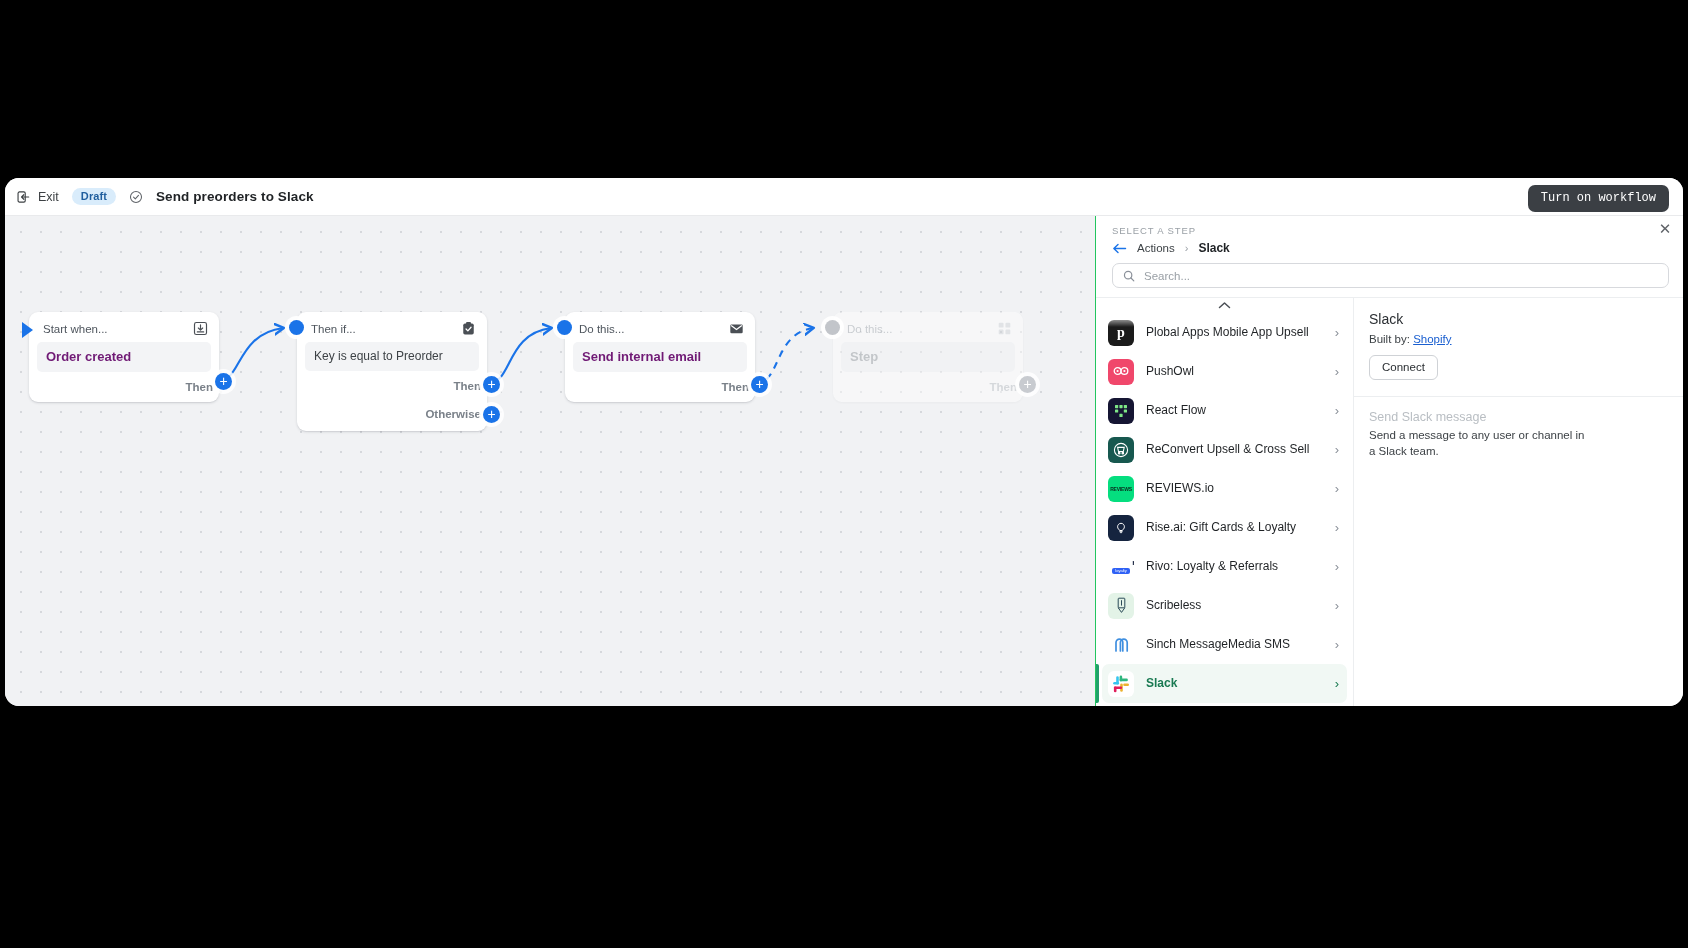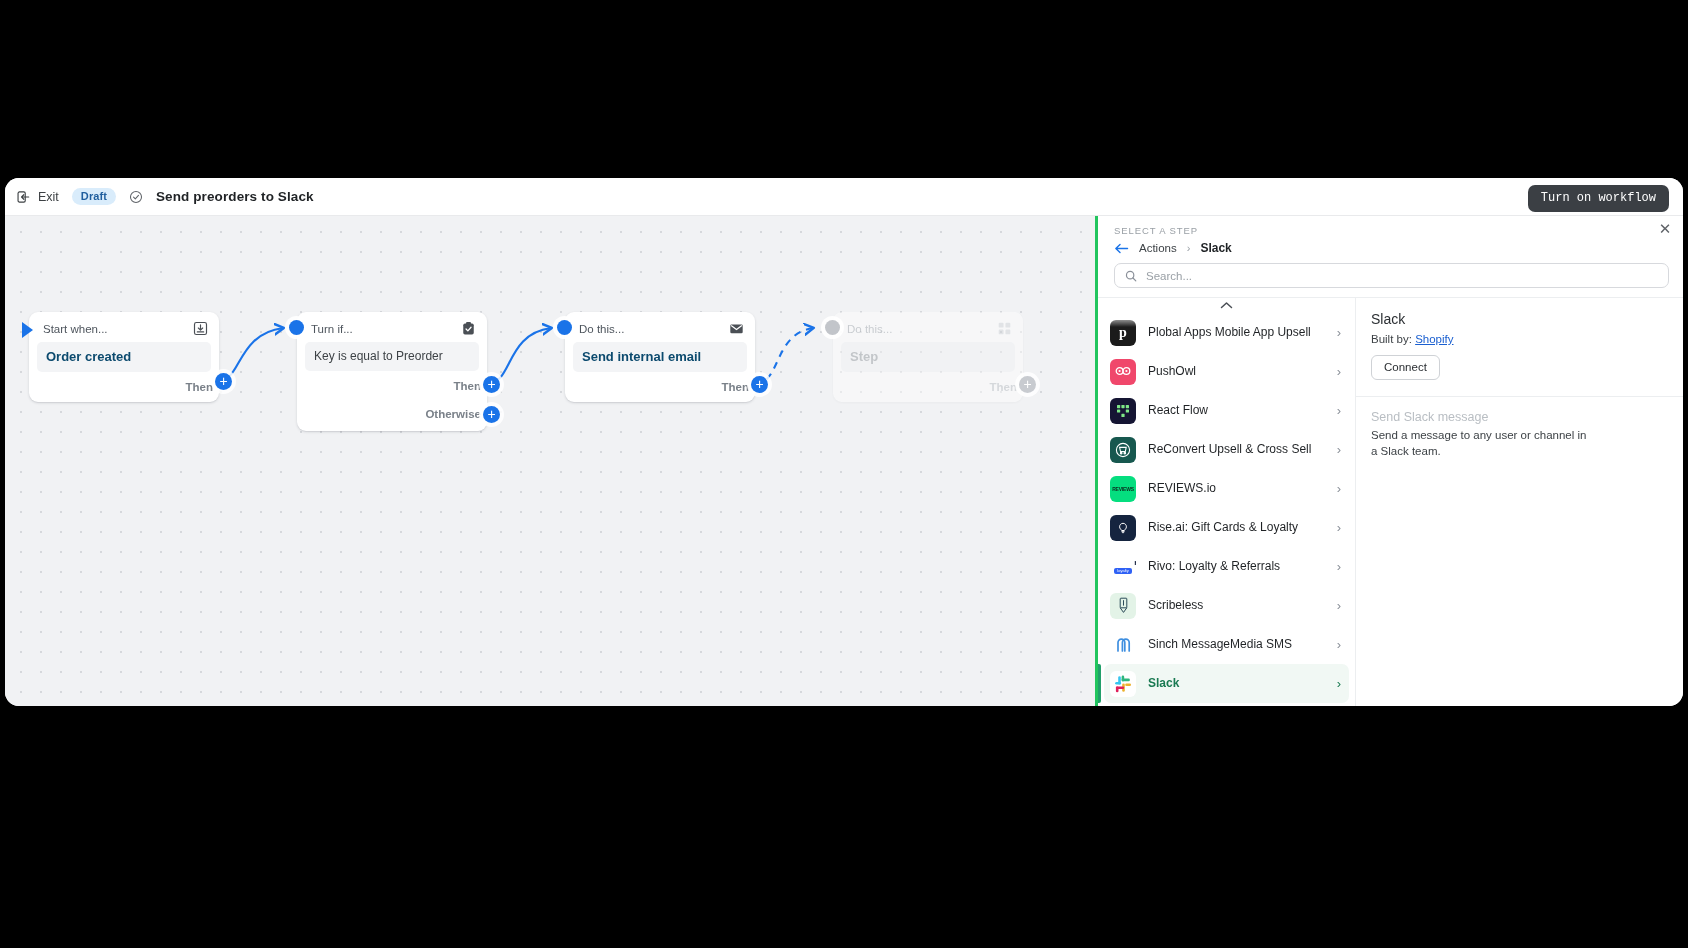"SELECT A STEP" .step-panel { border-left: 3px solid #22c55e -> 1px solid #22c55e }
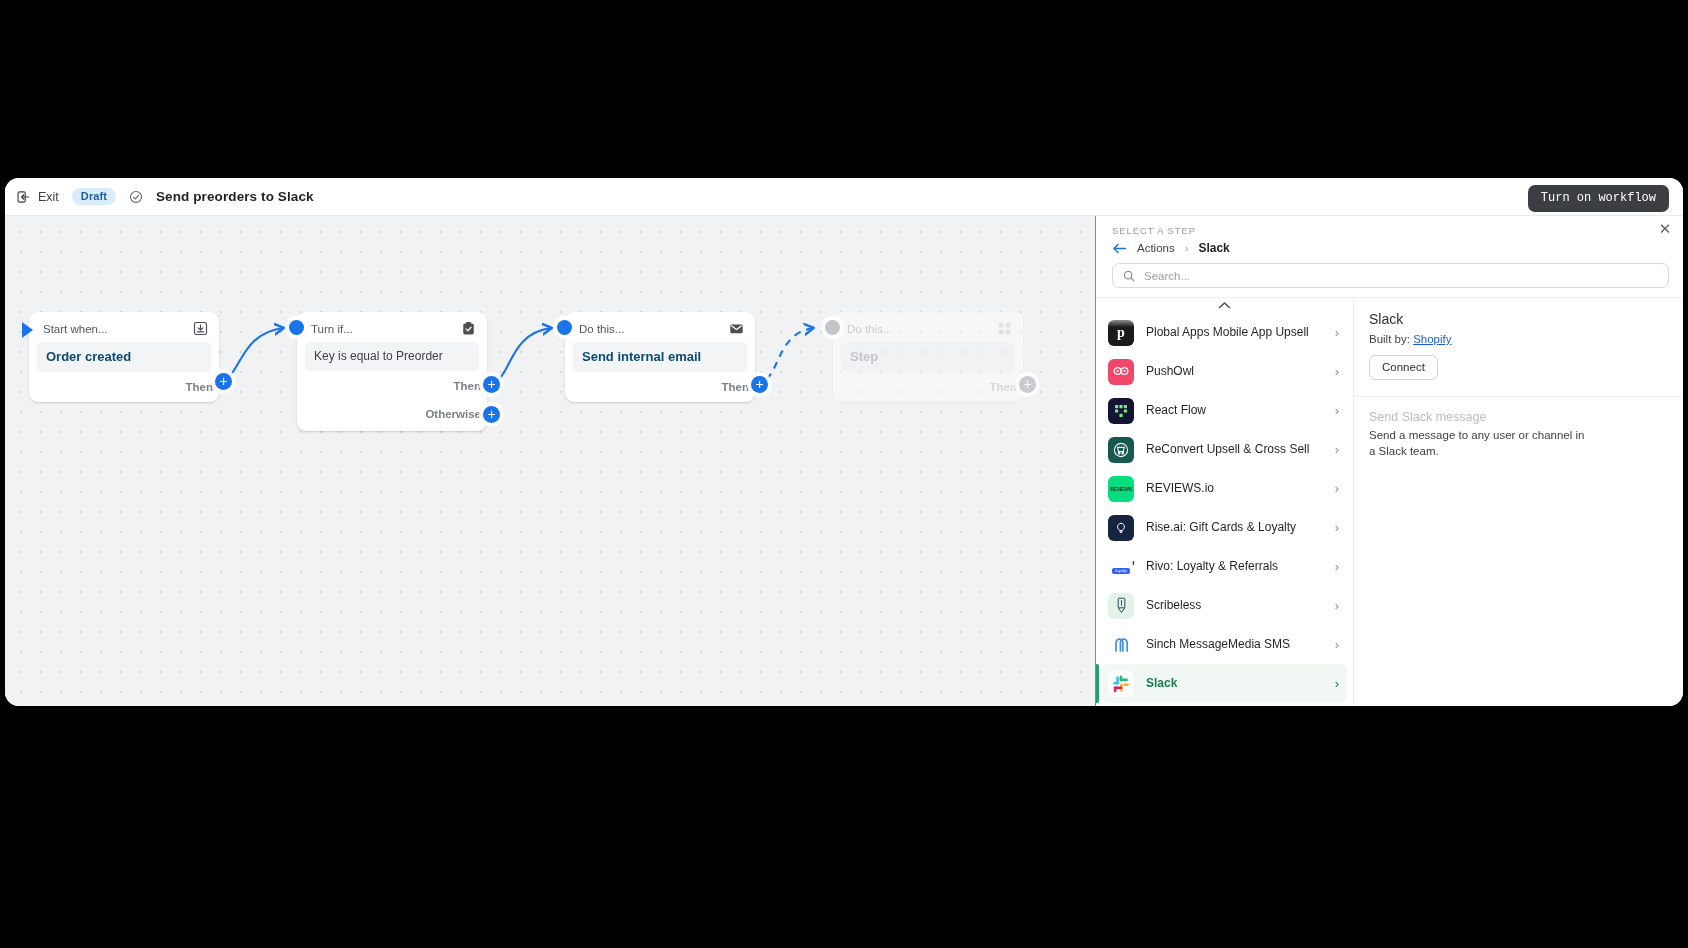"Turn if..." span.node-head-label { text: Turn -> Then }
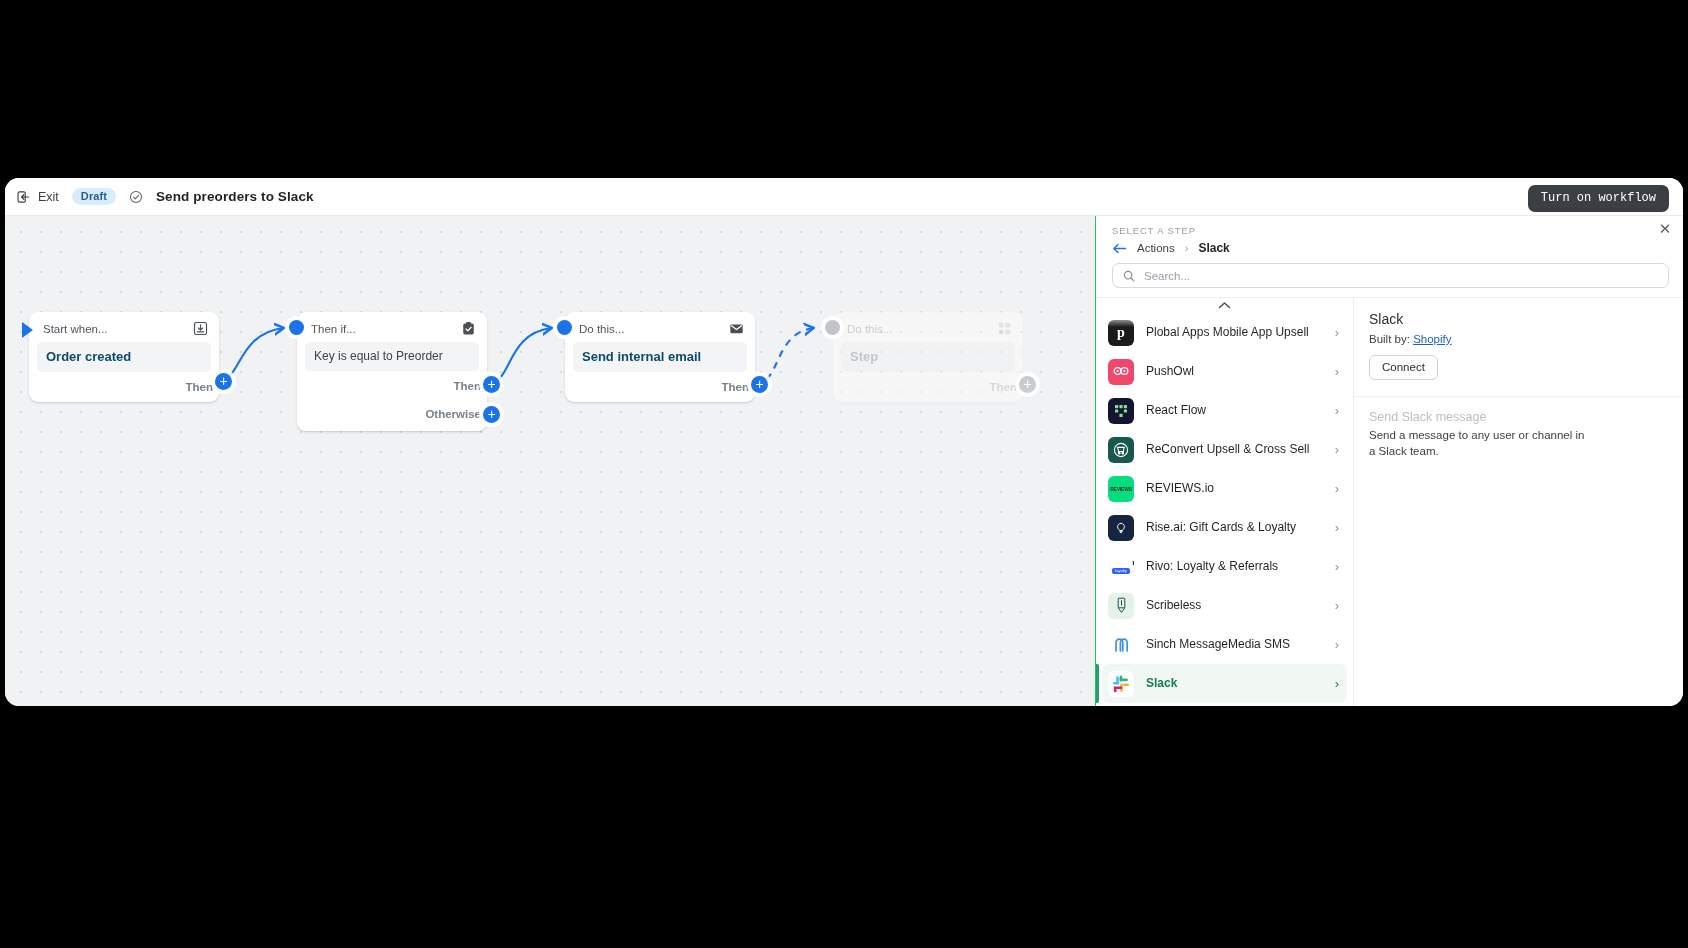"Order created" .node-body.bold { color: #0c4a6e -> #701a75 }
